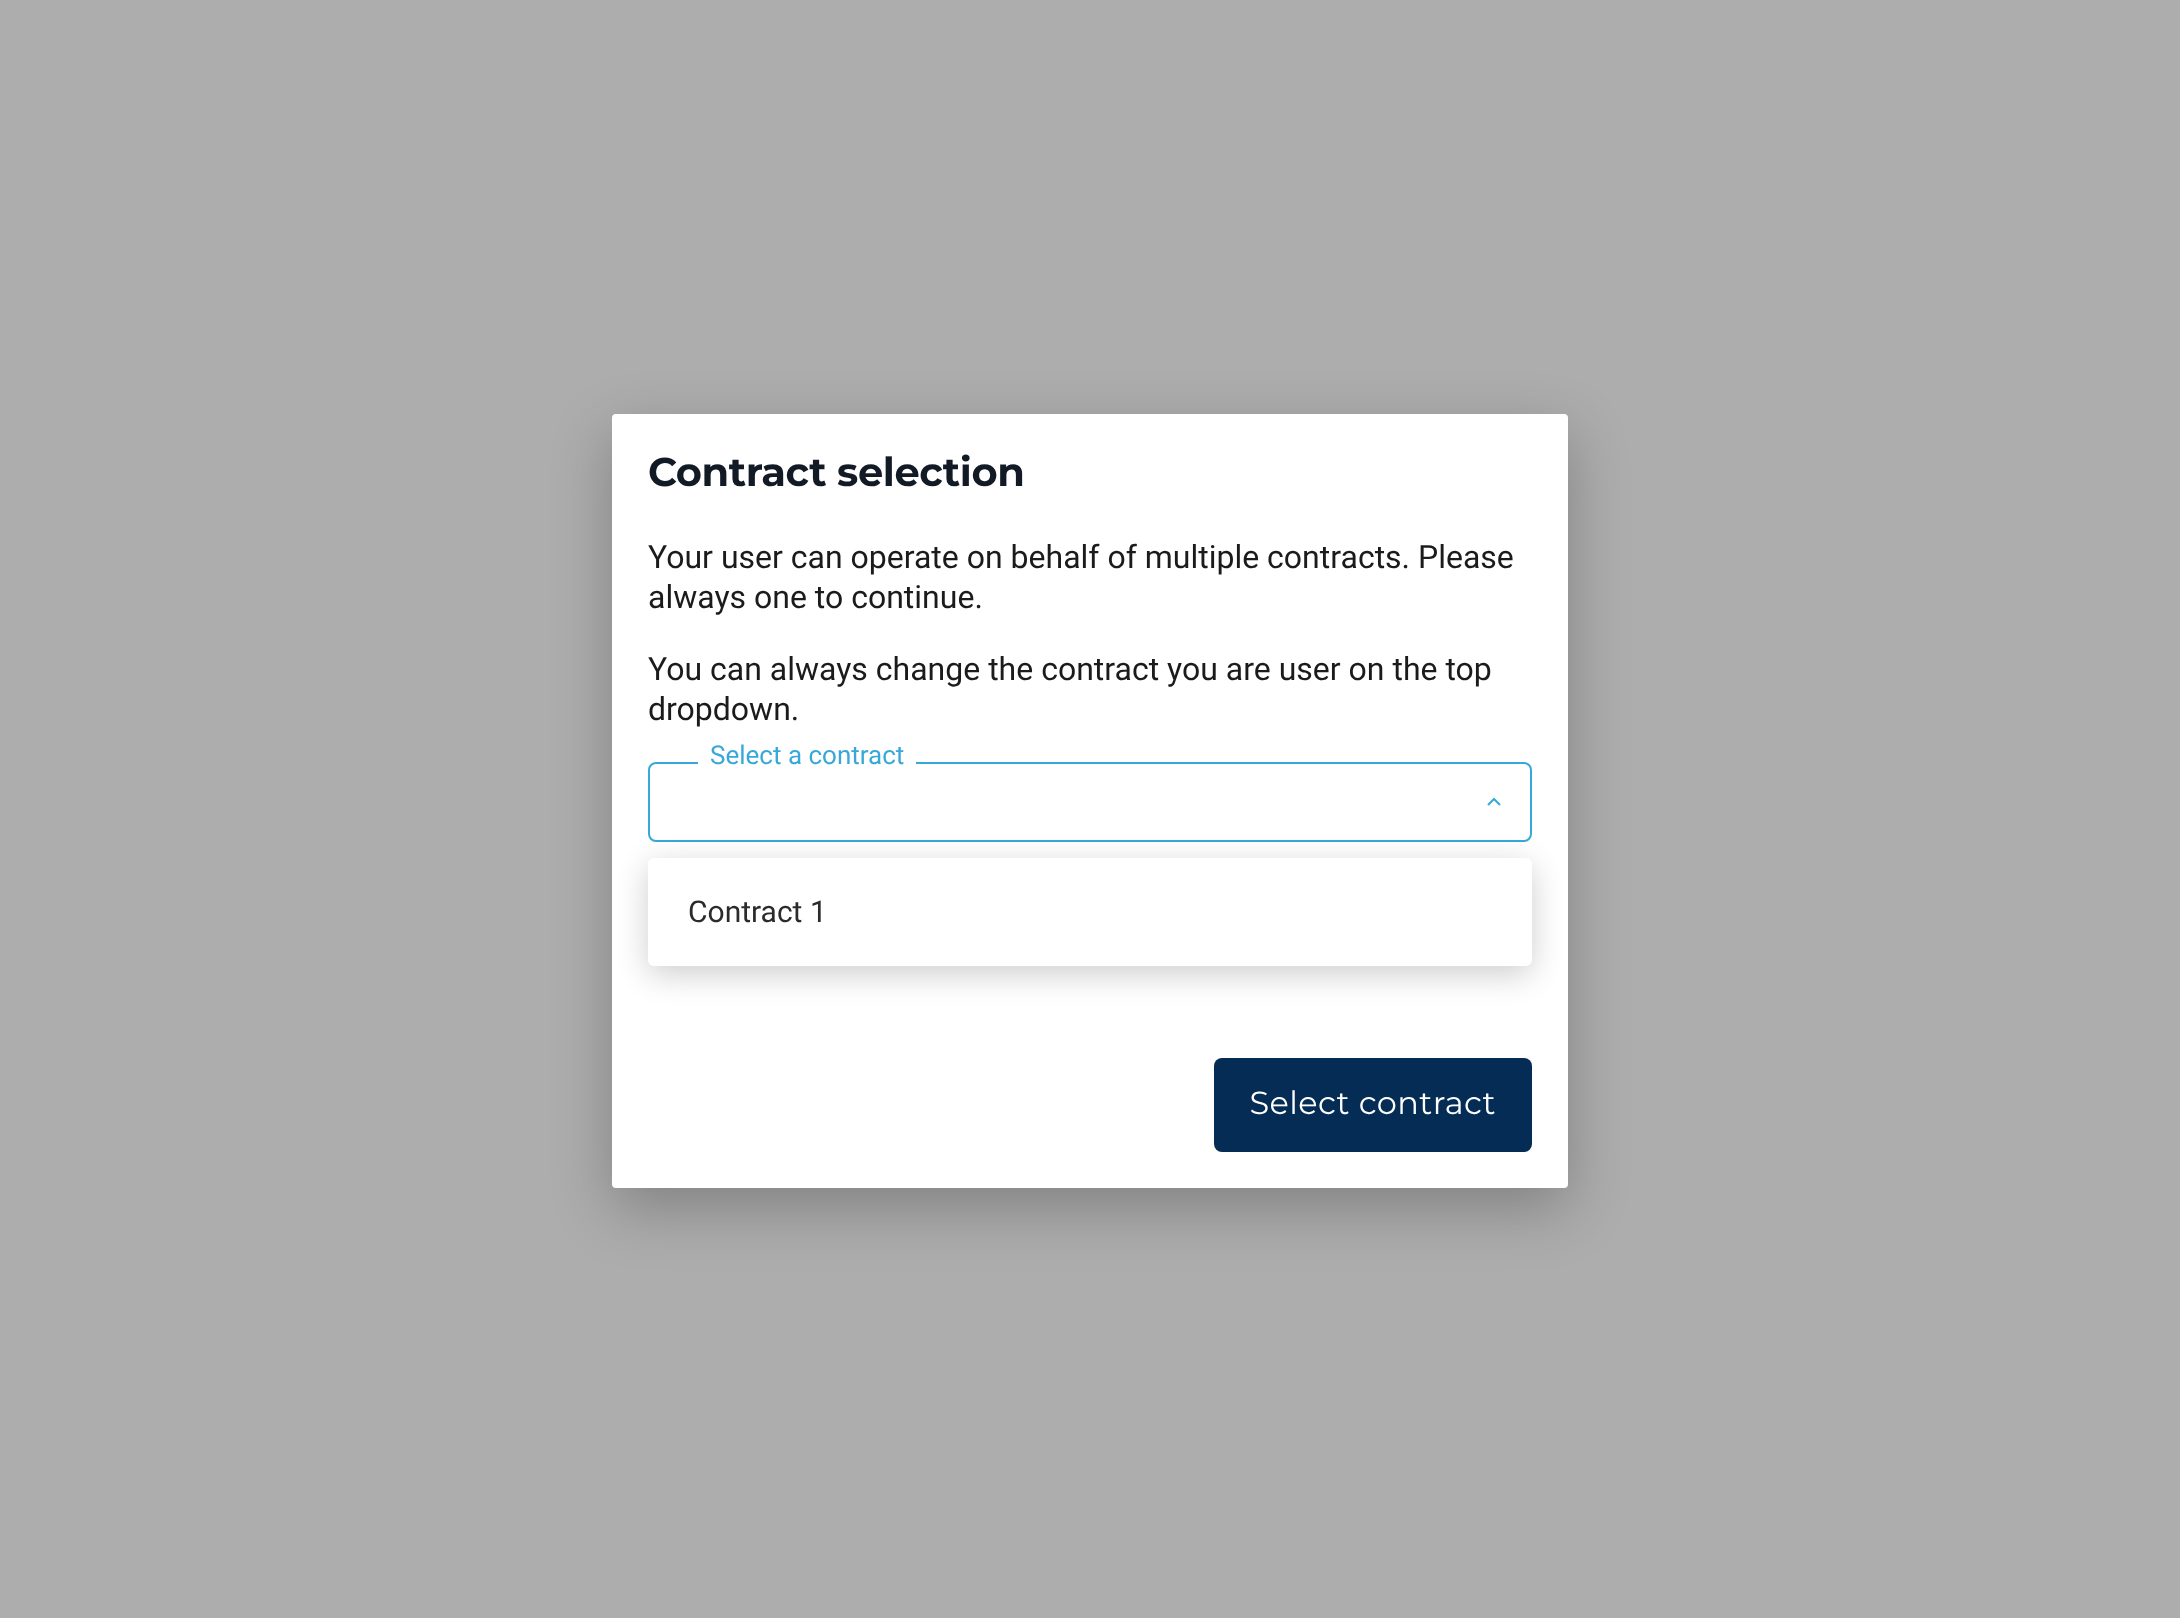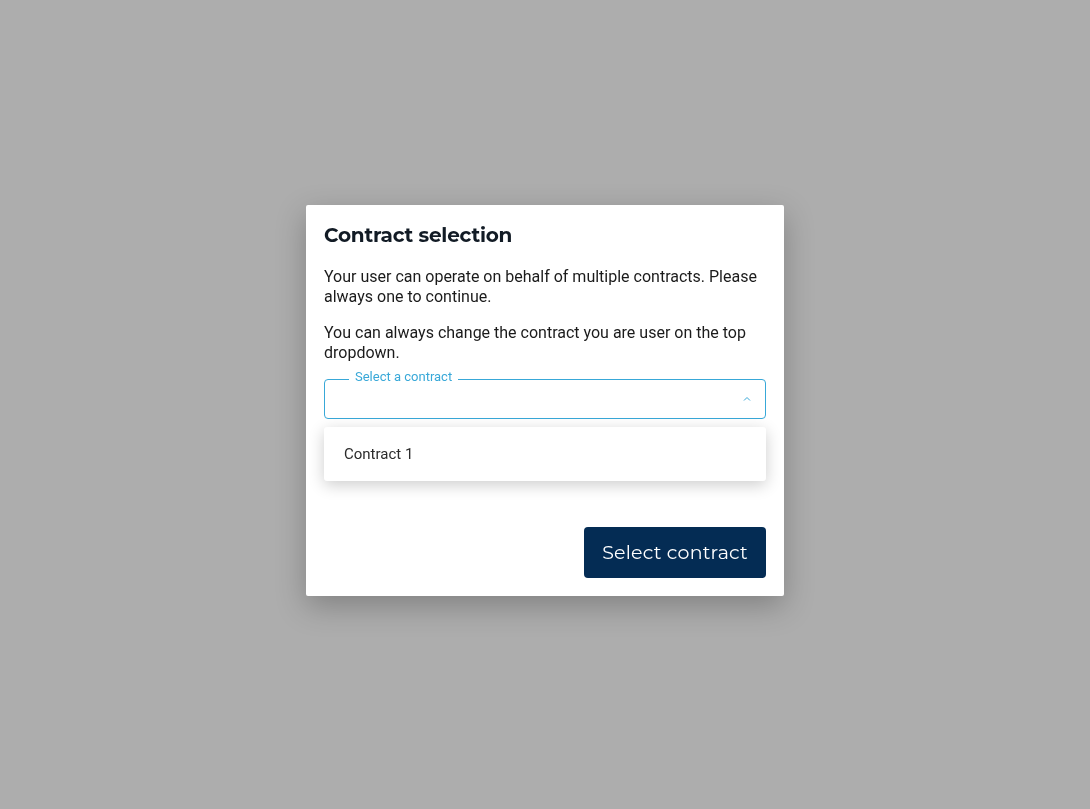"Select contract" .primary-btn { font-size: 19px -> 16px }
